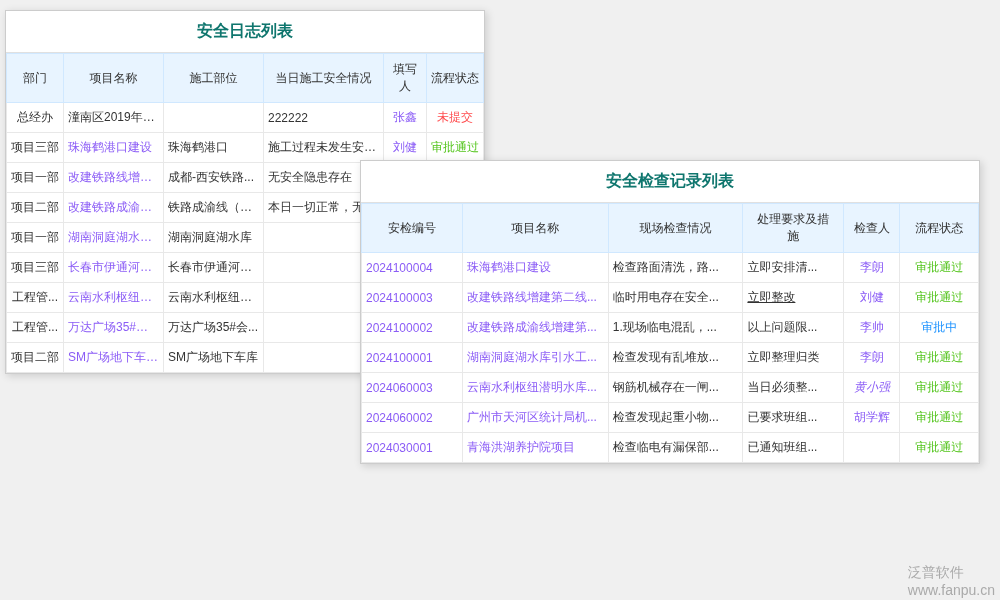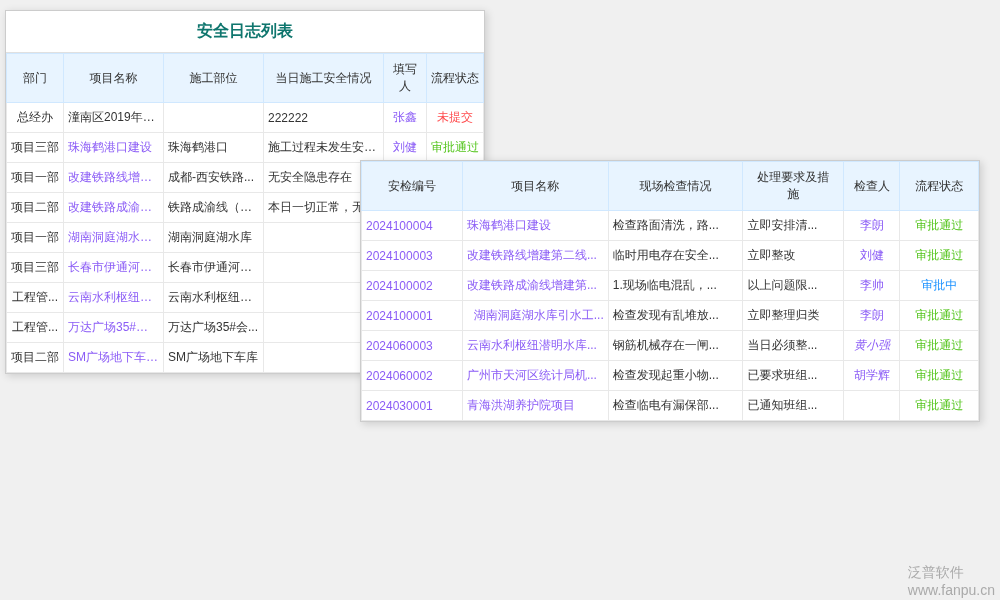"安全检查记录列表" div.panel-title { html: none -> <div>安全检查记录列表</div> }
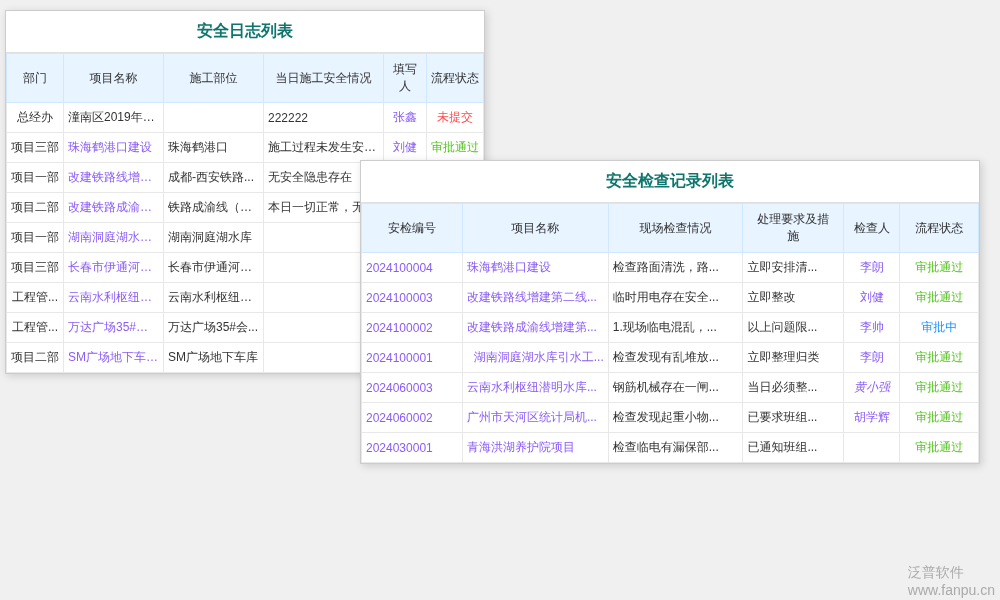"立即整改" td { text-decoration: none -> underline }
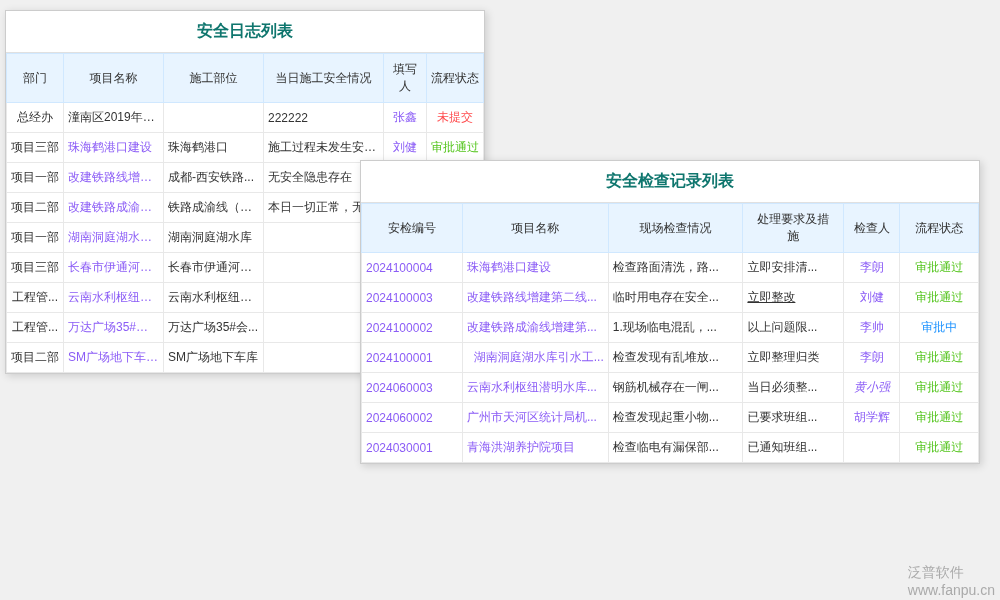"湖南洞庭湖水库引水工..." td.link-blue { text-align: right -> left }
